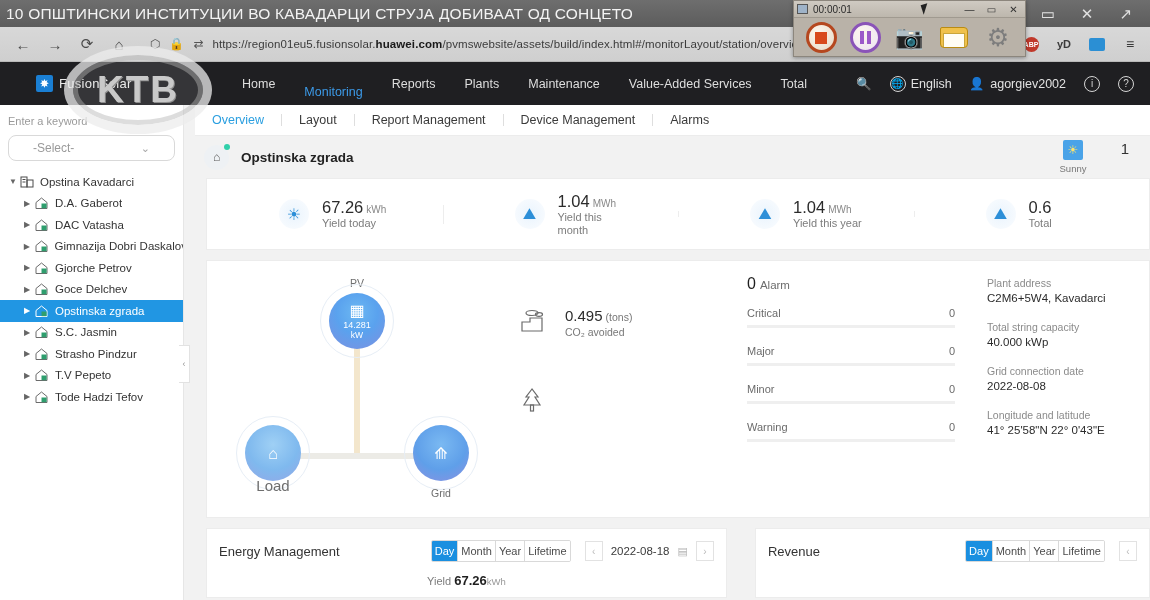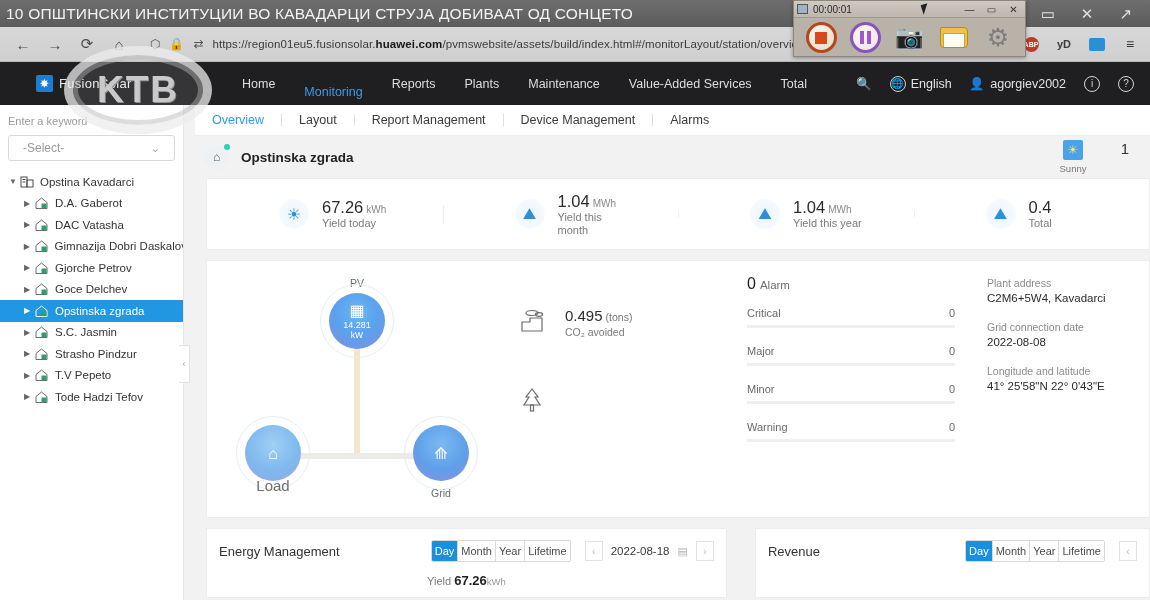"-Select-" .selectbox { border-radius: 3px -> 8px; padding: 0 14px -> 0 24px }
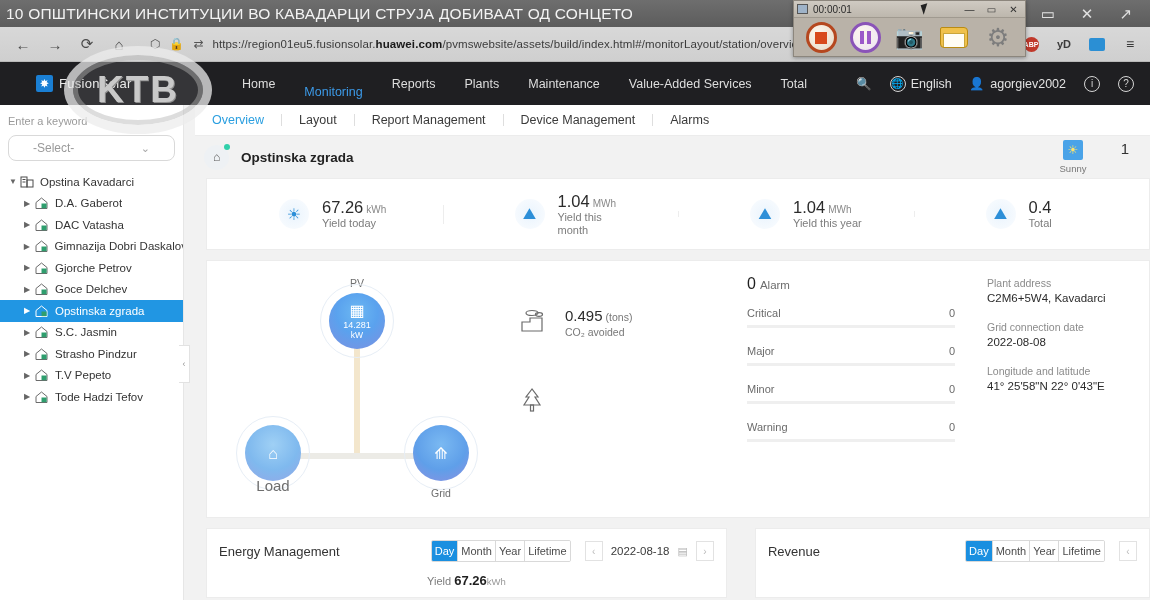"0.4" span { text: 0.4 -> 0.6 }
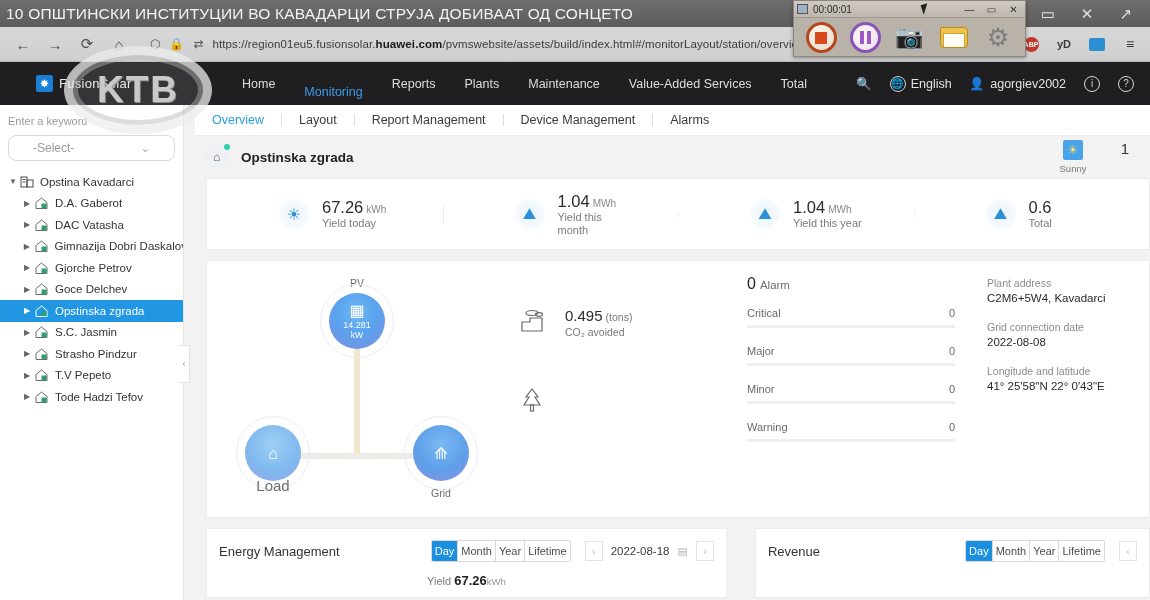"Total string capacity" div.pi-row { html: none -> <div> <div>Total string capacity</div> <div>40.000 kWp</div> </div> }
